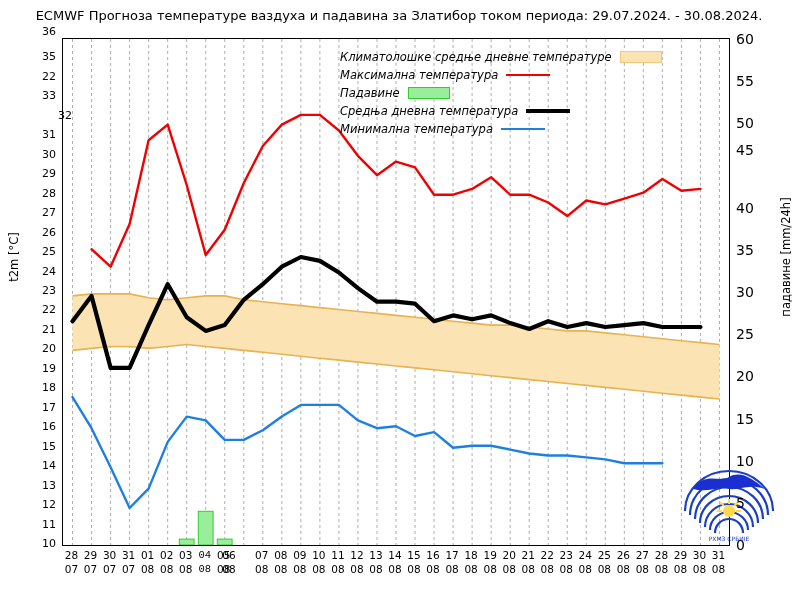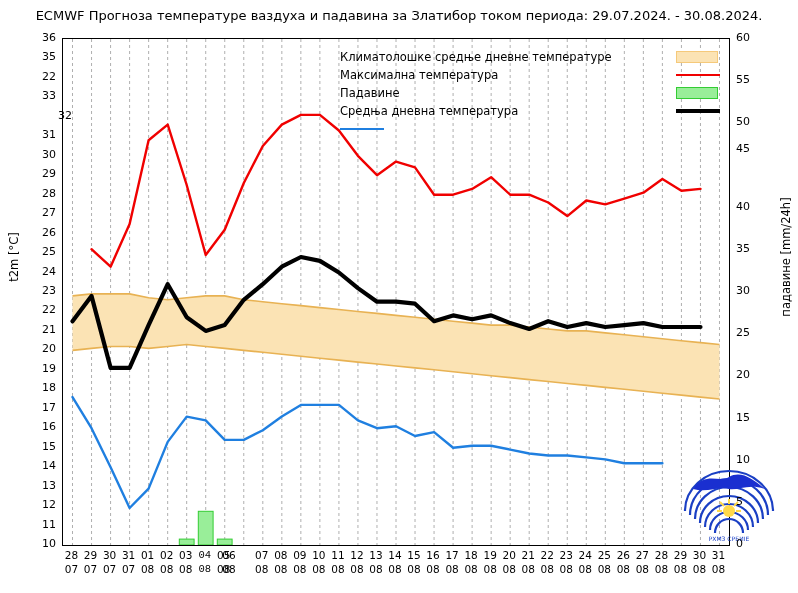"36" div.ytick-left { top: 31px -> 25px }
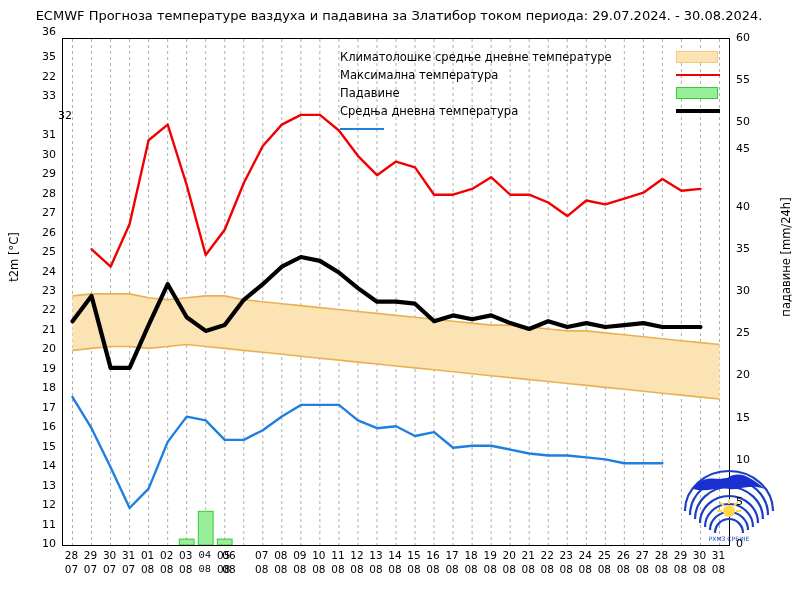"60" .ytick-right { font-size: 11px -> 14px }
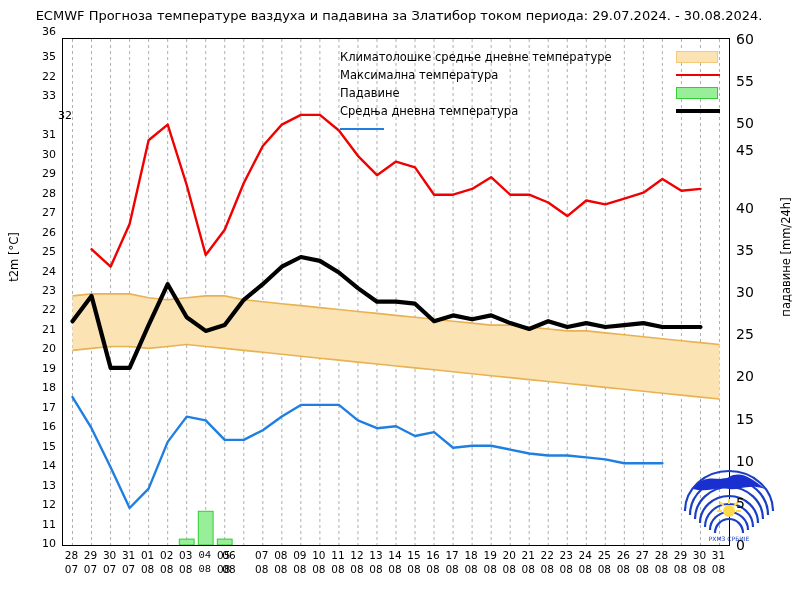"Климатолошке средње дневне температуре" .legend-row { font-style: none -> italic; justify-content: space-between -> flex-start }
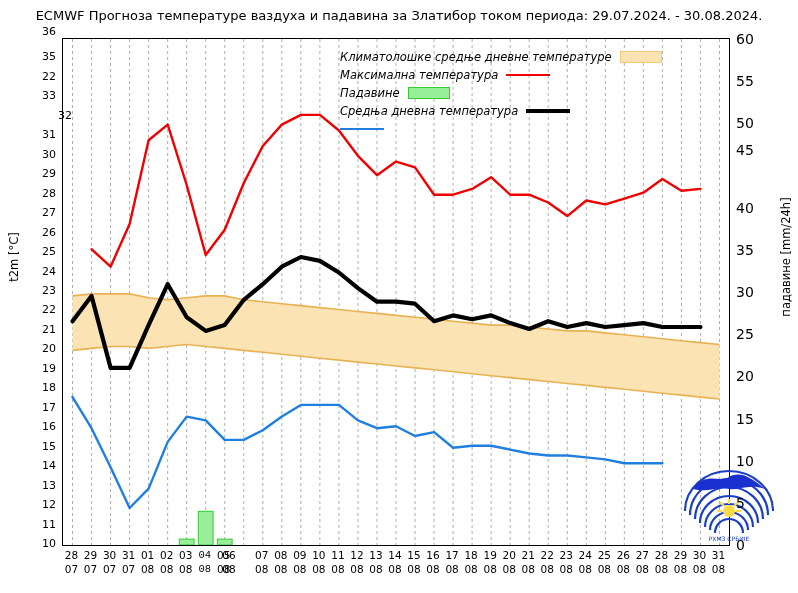"Минимална температура" span.legend-label { html: none -> <span>Минимална температура</span> }
